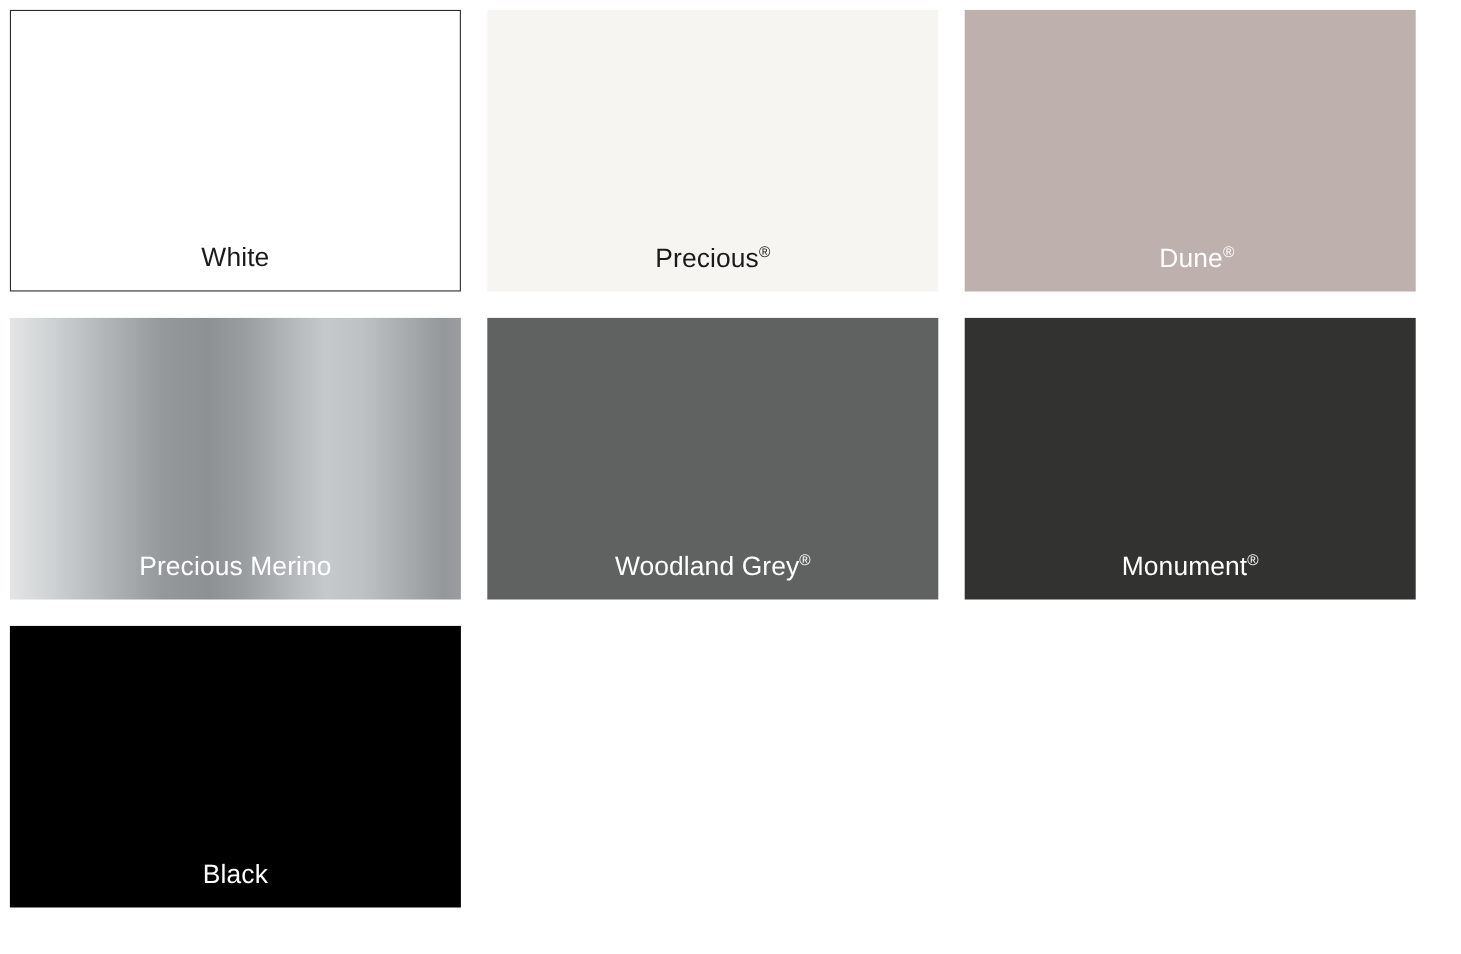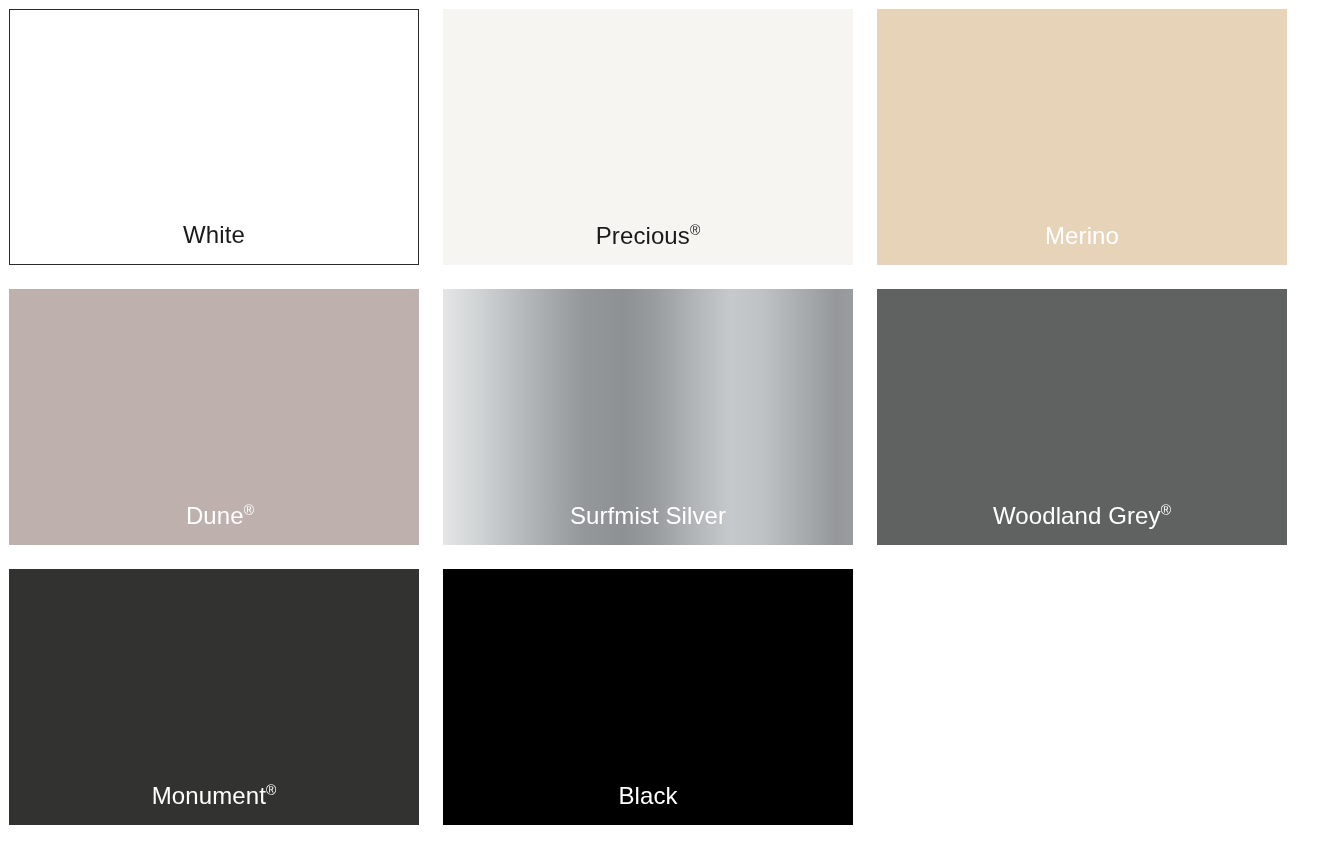"Merino" div.swatch { html: <div> <div><span>Merino</span></div> </div> -> none }
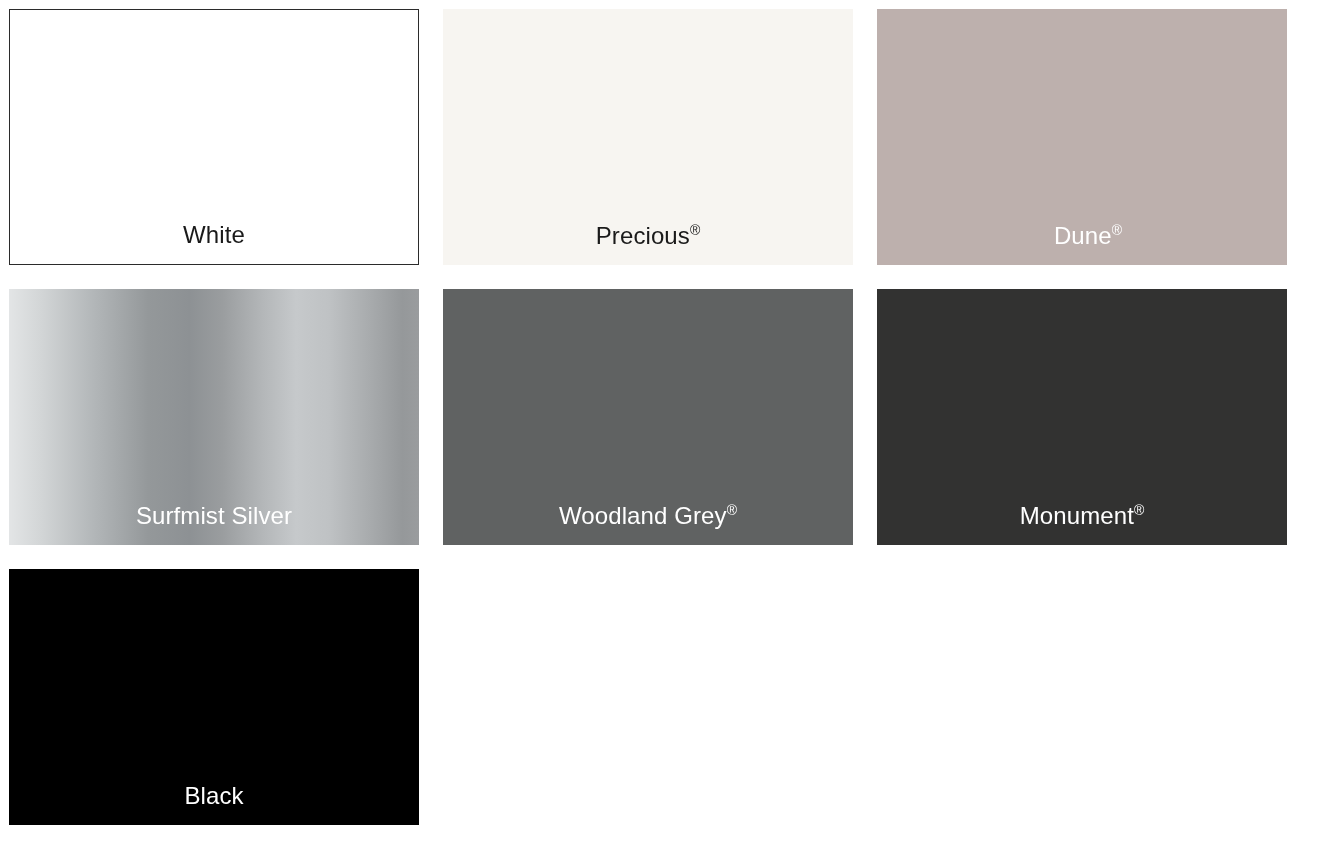"Surfmist Silver" span { text: Surfmist Silver -> Precious Merino }
